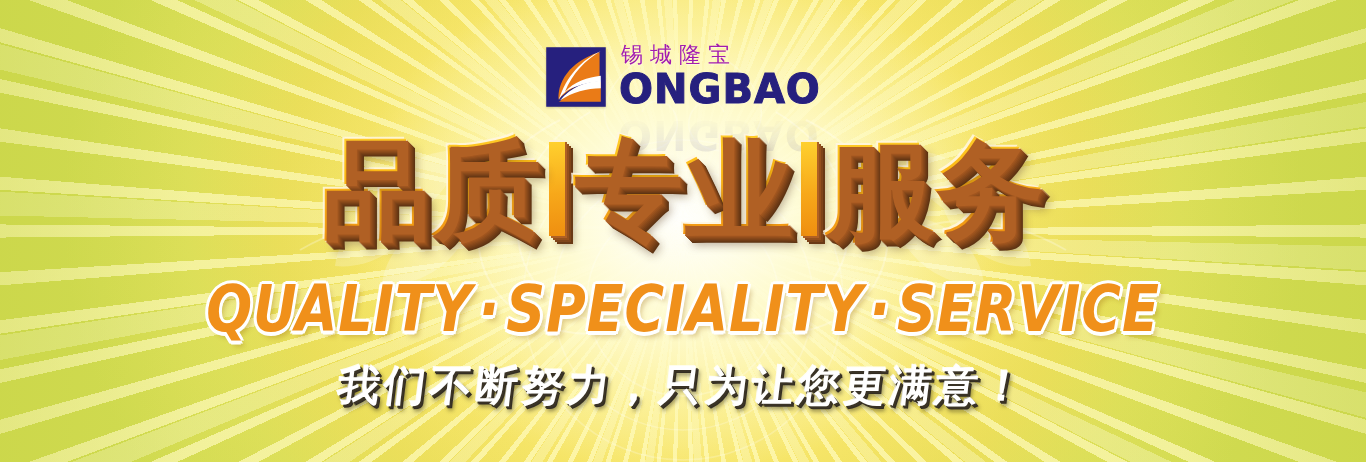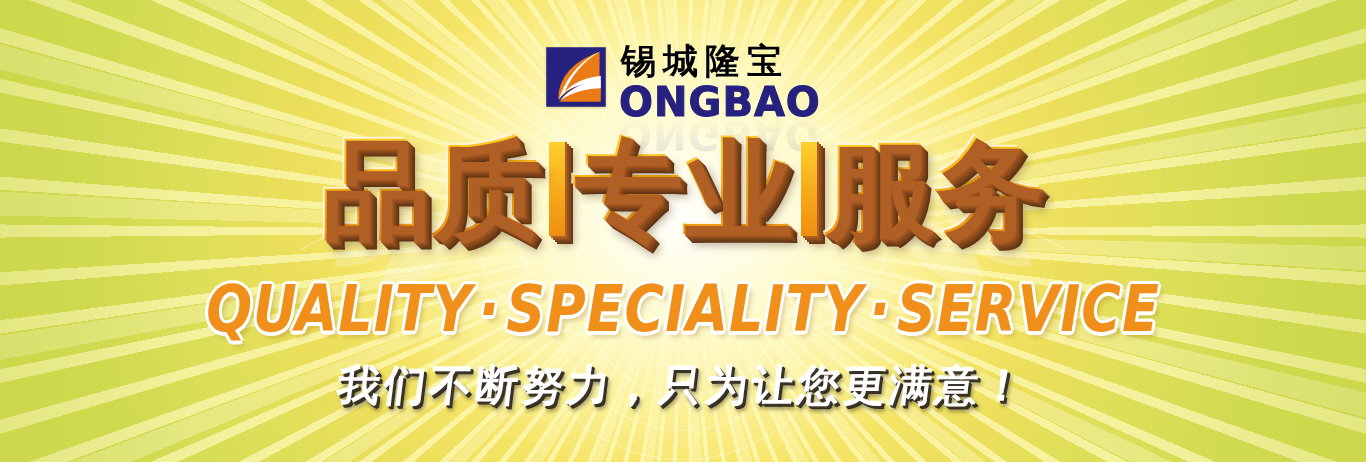"锡城隆宝" .logo-cn { color: #000000 -> #a21caf; font-size: 35px -> 22px; font-weight: bold -> normal }
